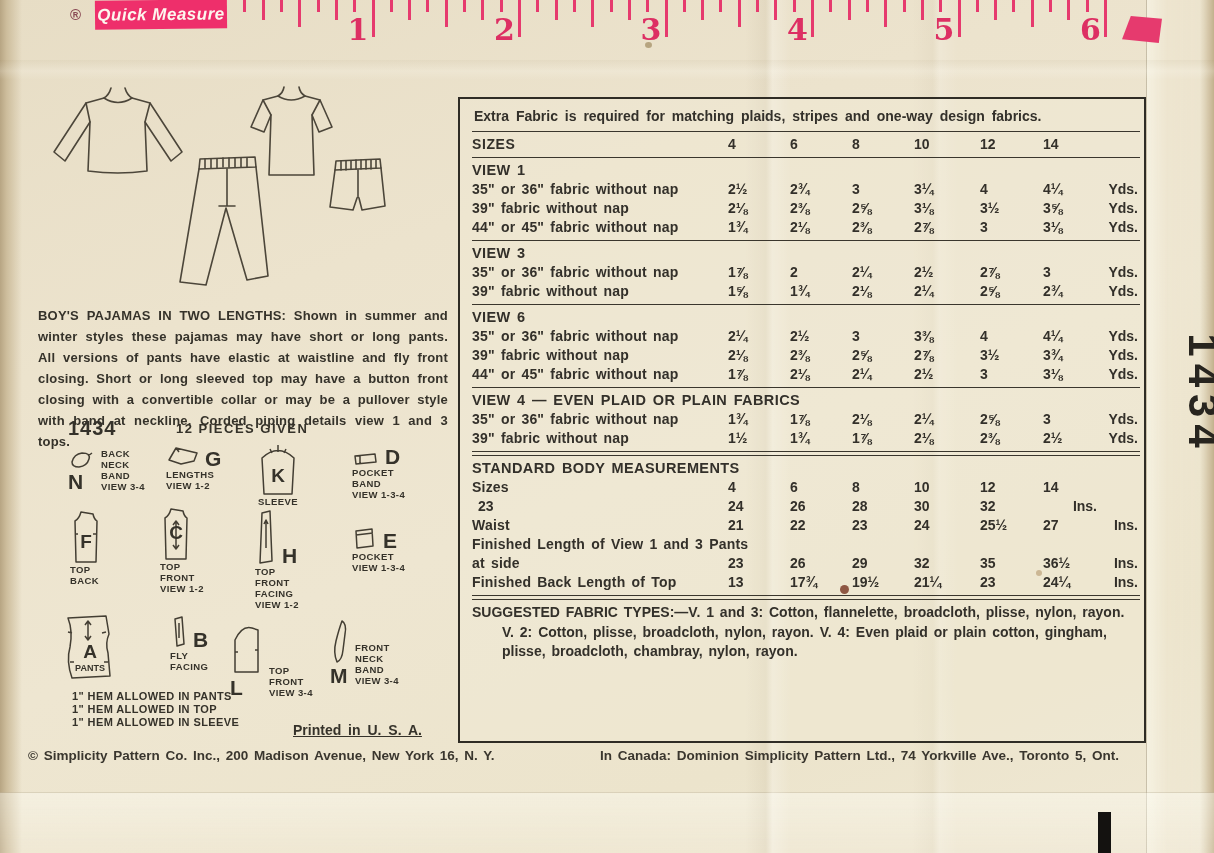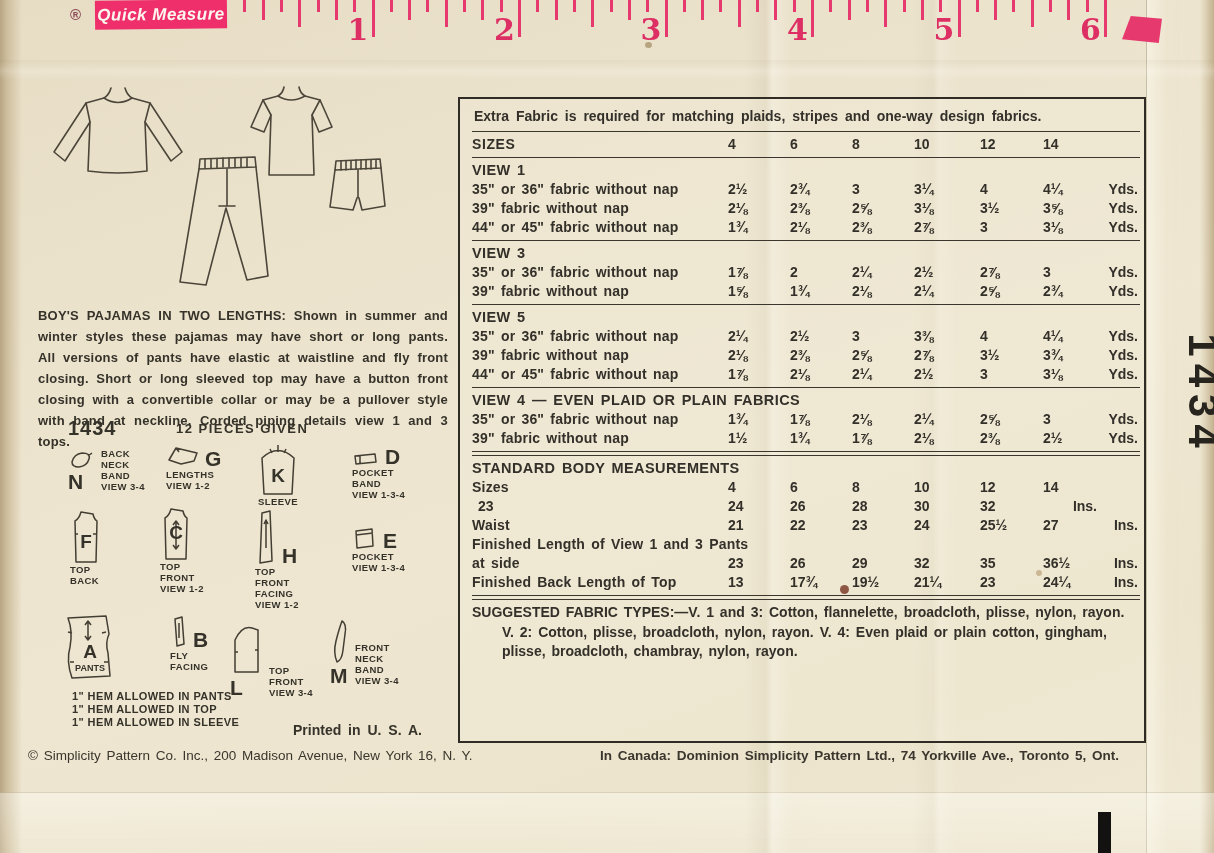"VIEW 5" div.sec-title { text: 5 -> 6 }
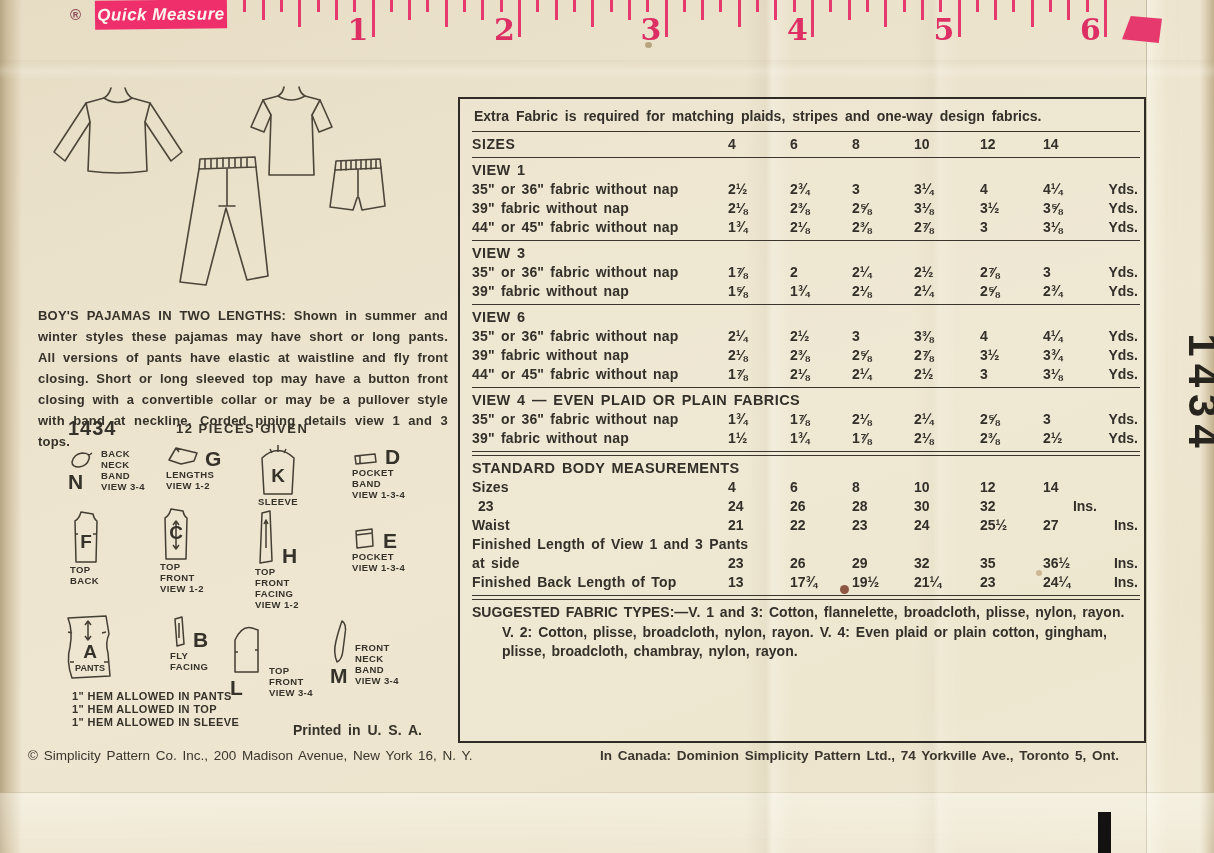"Printed in U. S. A." #printed { text-decoration: none -> underline }
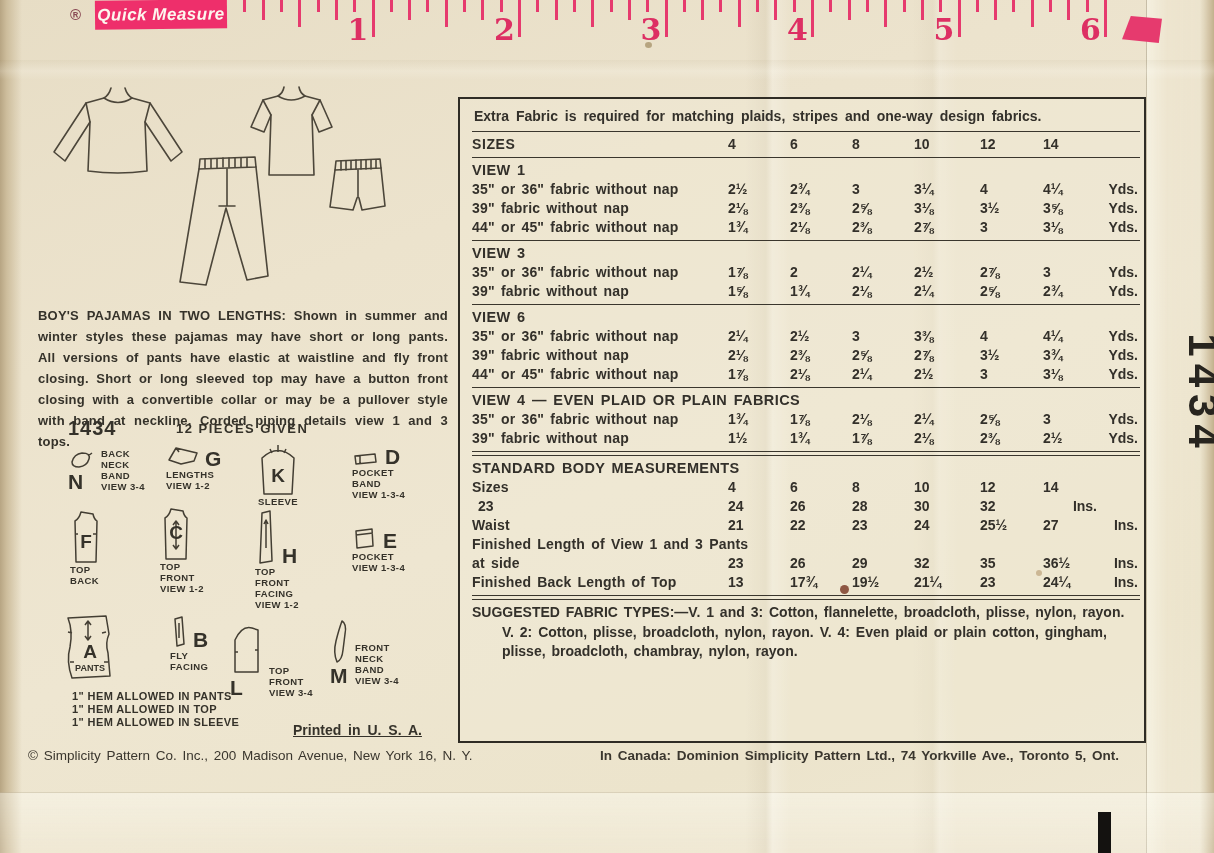"© Simplicity Pattern Co. Inc.," #footer-left { font-weight: normal -> bold }
